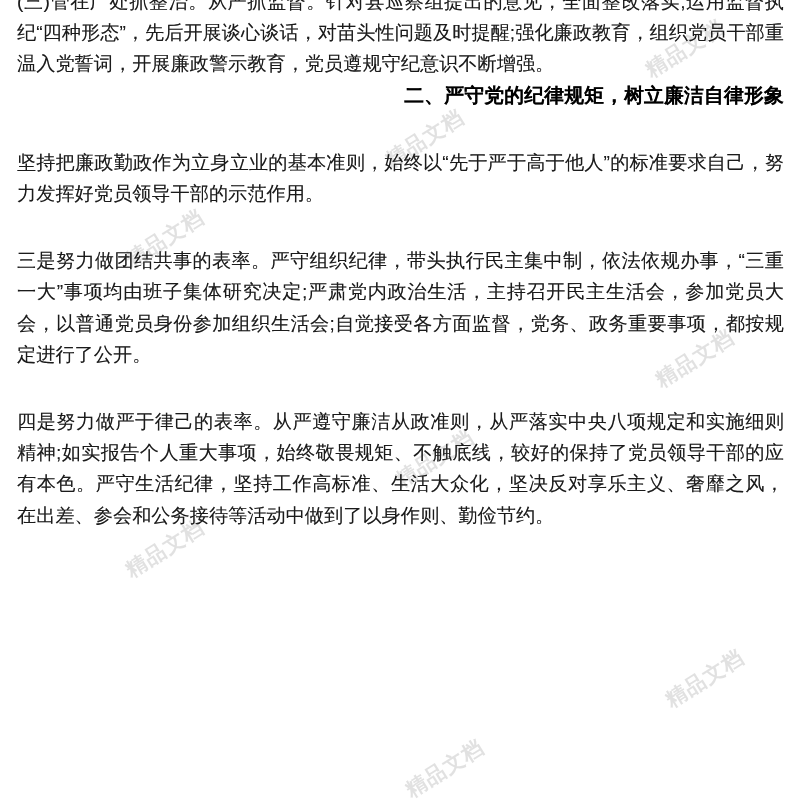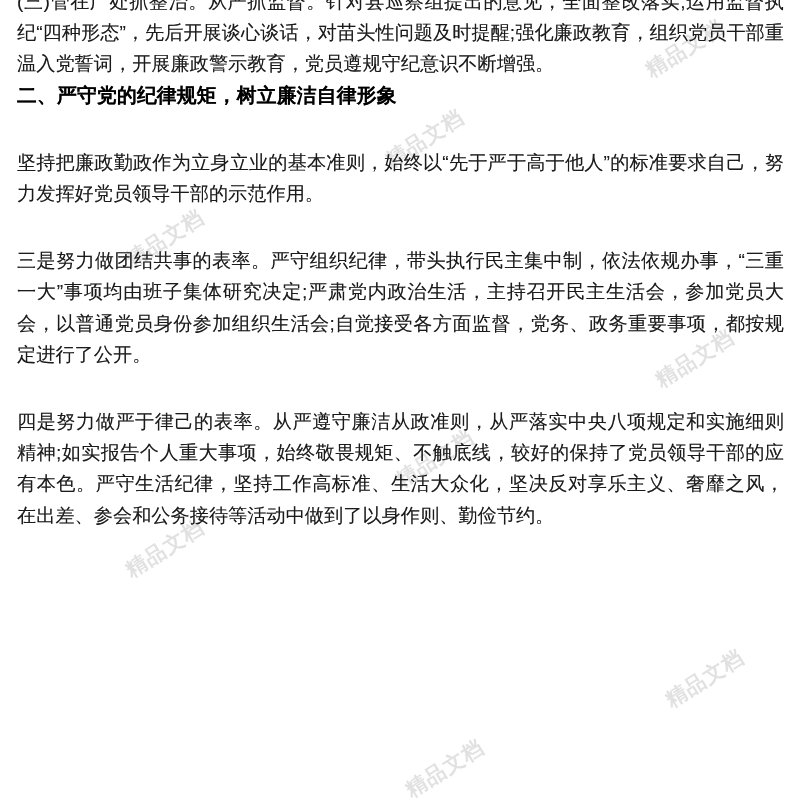"二、严守党的纪律规矩，树立廉洁自律形象" .heading { text-align: left -> right }
